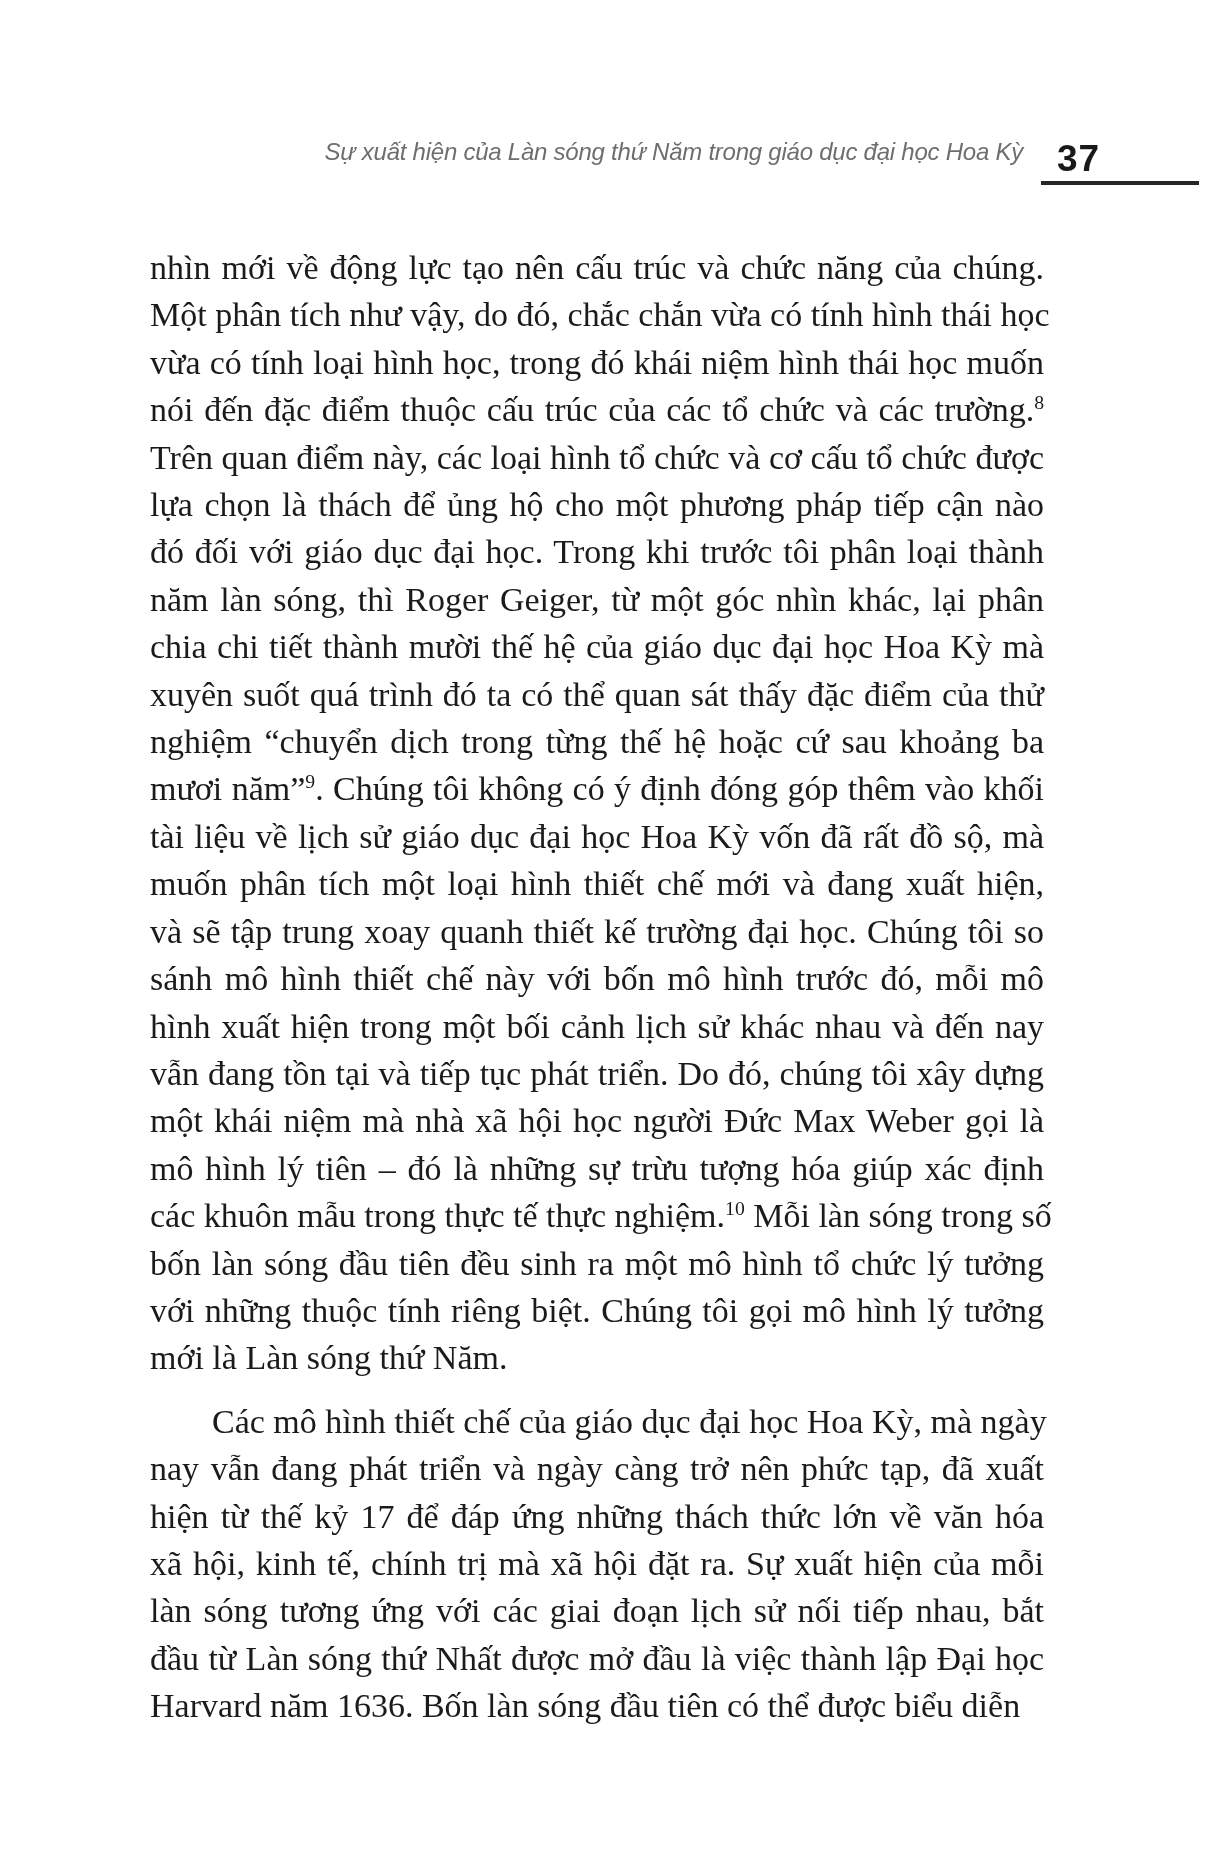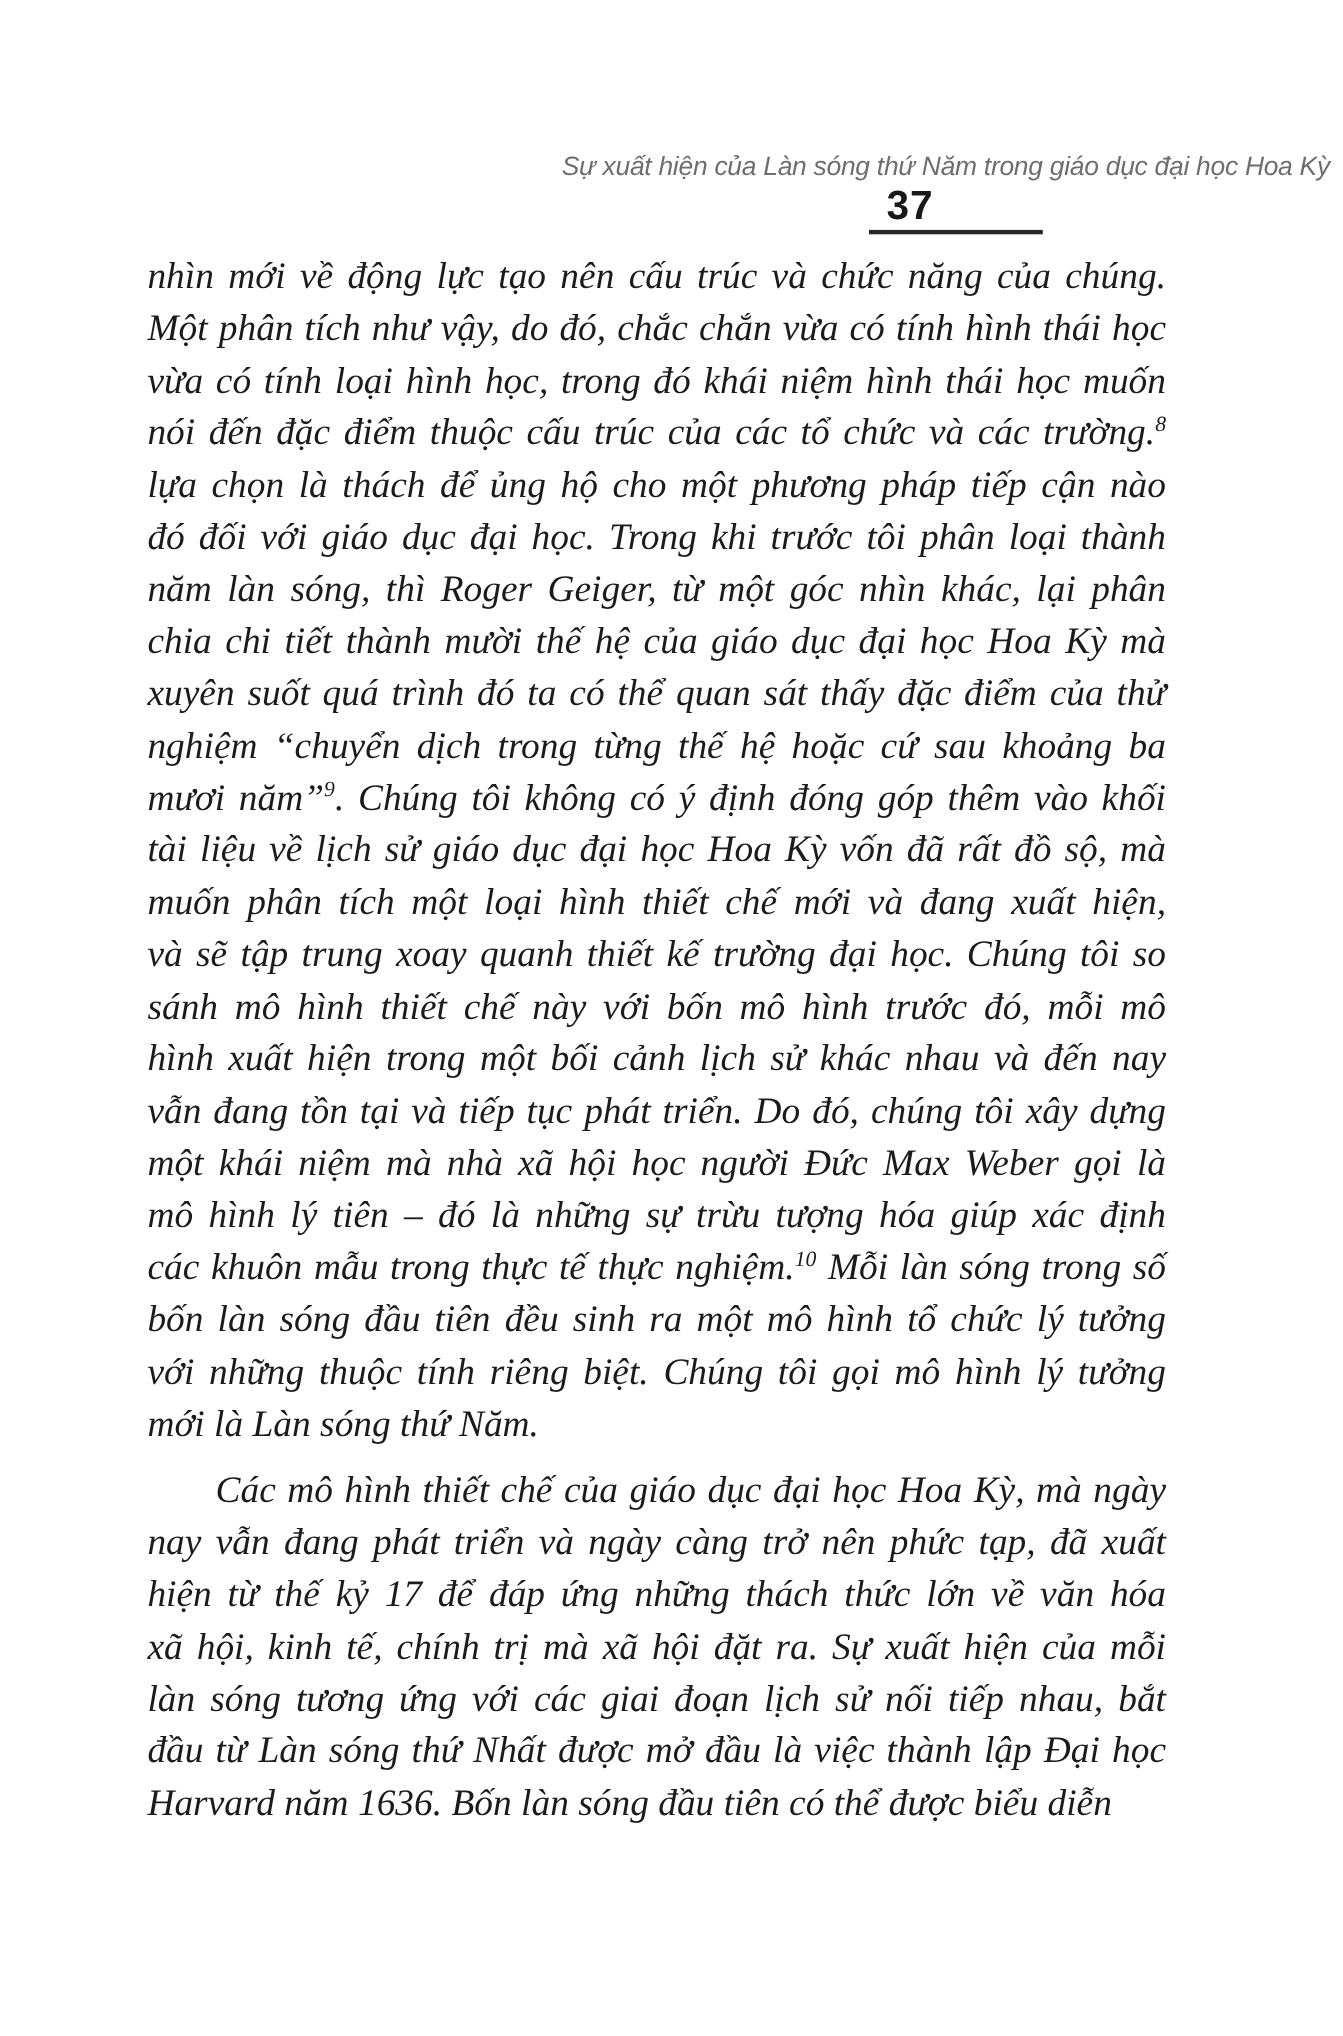"Sự xuất hiện của Làn" .running-head { align-items: center -> flex-start; flex-direction: column -> none; right: 12px -> 22px }
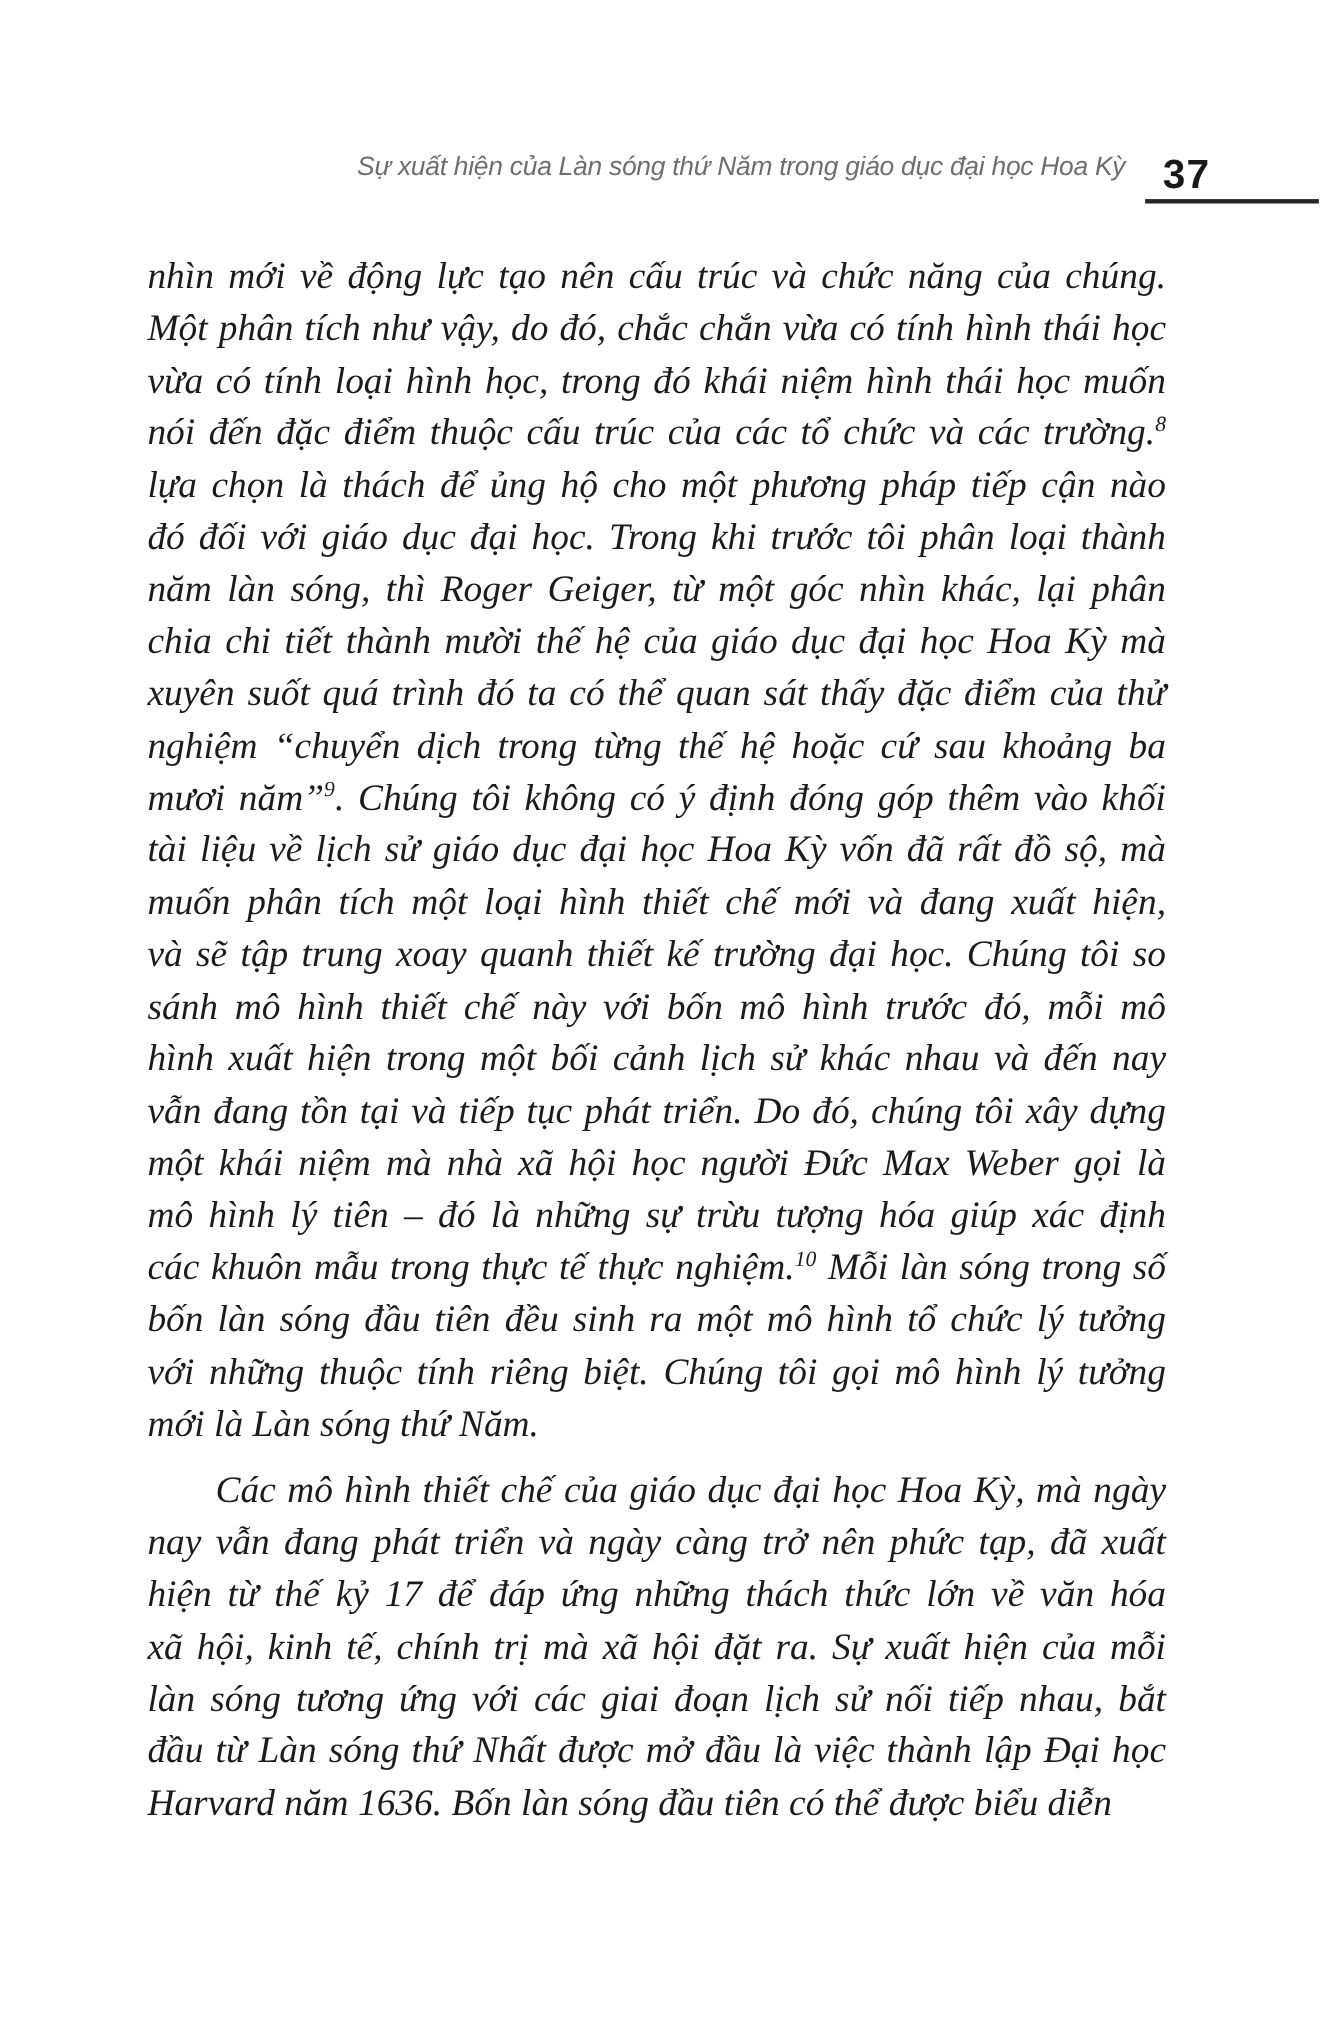"nhìn mới về động lực" .para { font-style: italic -> none; margin: 0 -> 16px }
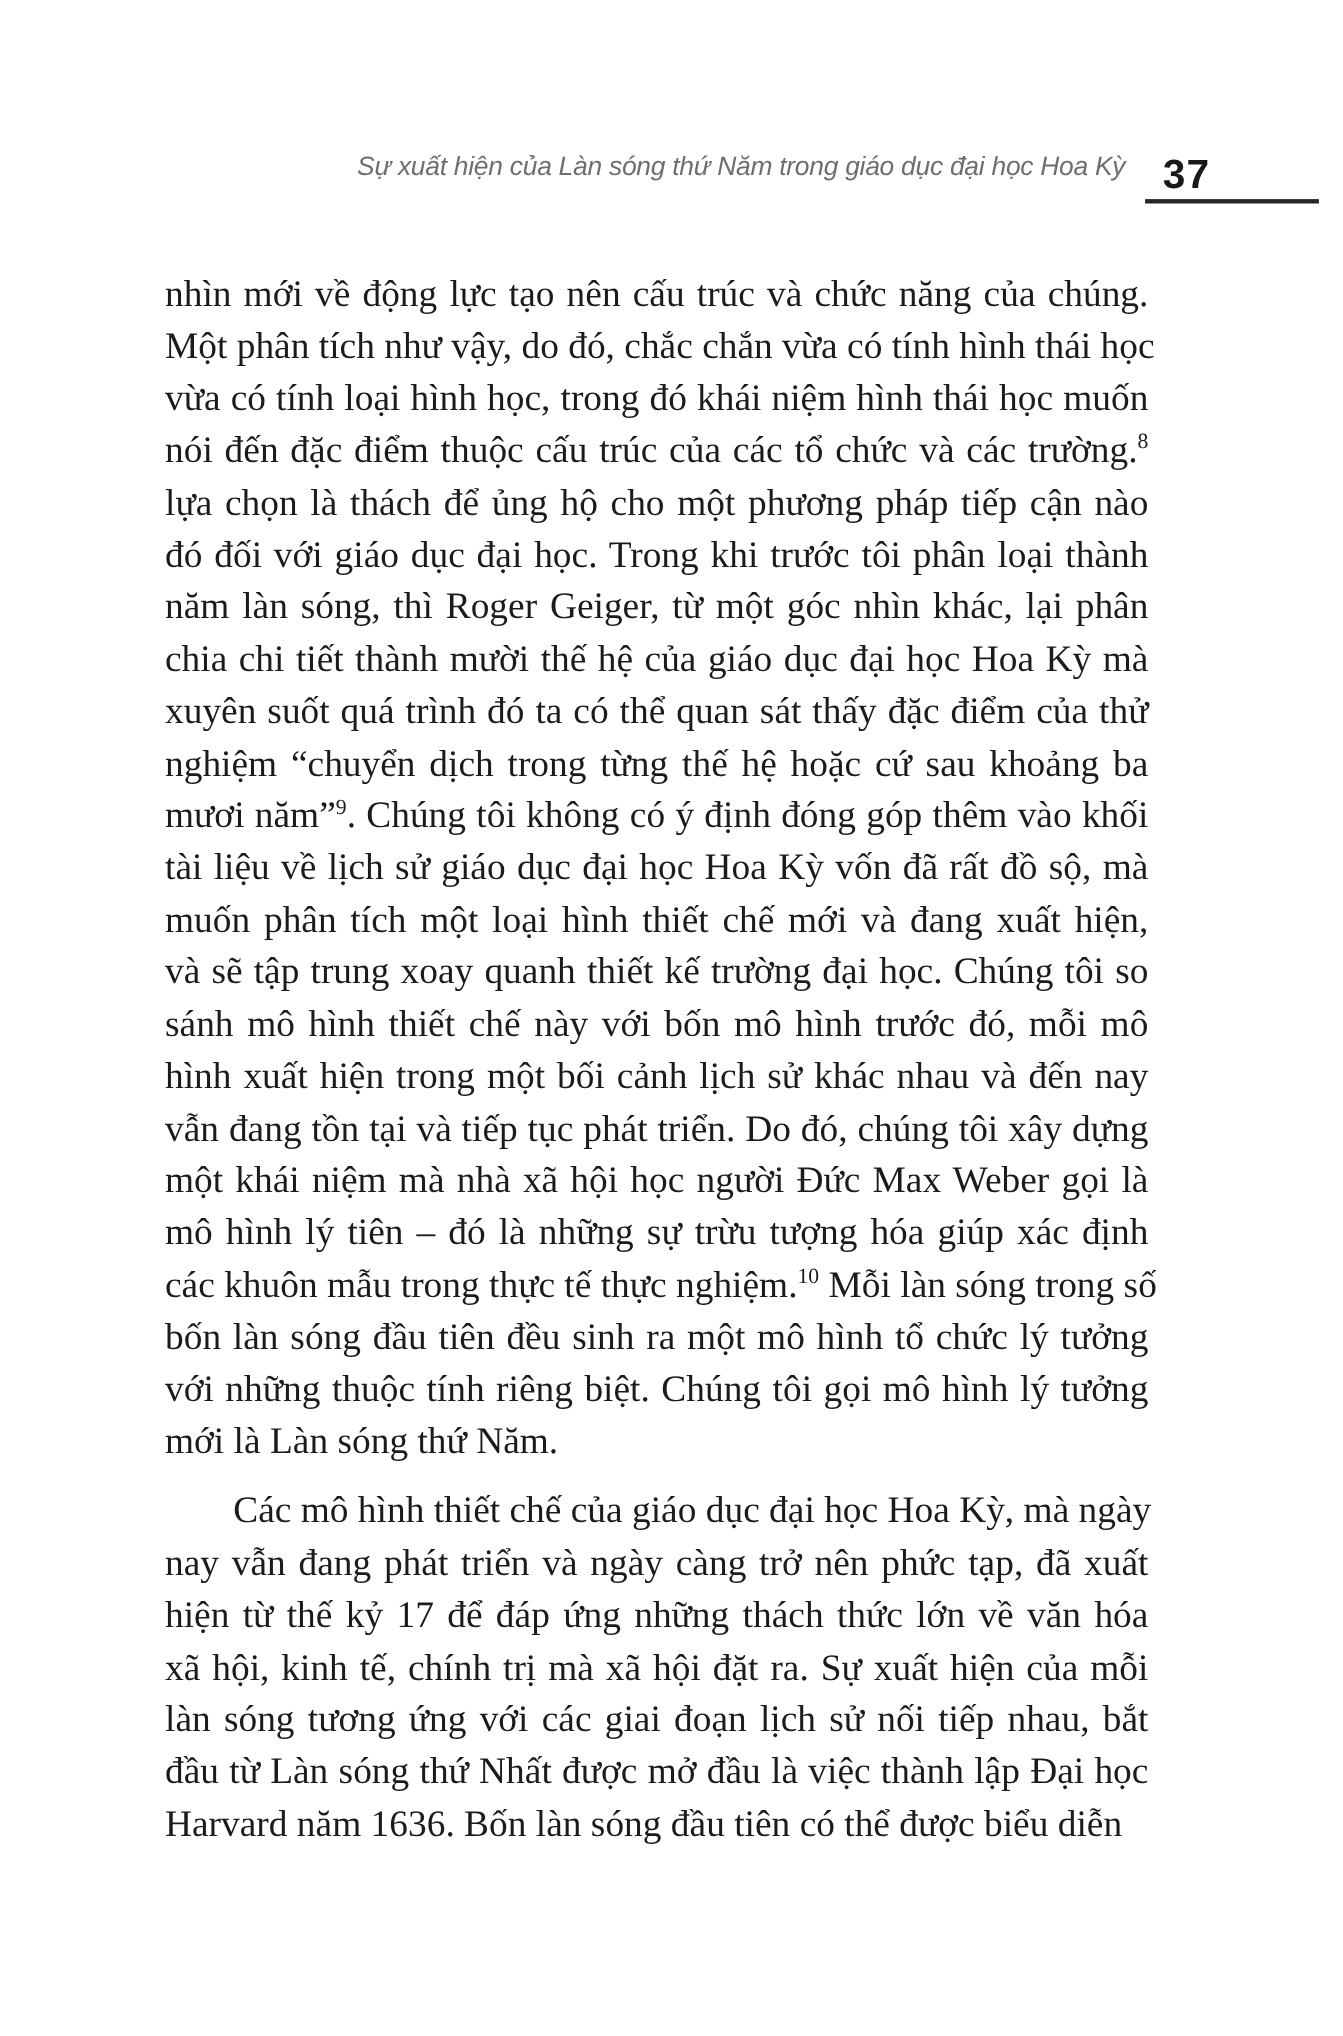"Trên quan điểm này, các" div.line { html: none -> <div>Trên quan điểm này, các loại hình tổ chức và cơ cấu tổ chức được</div> }
